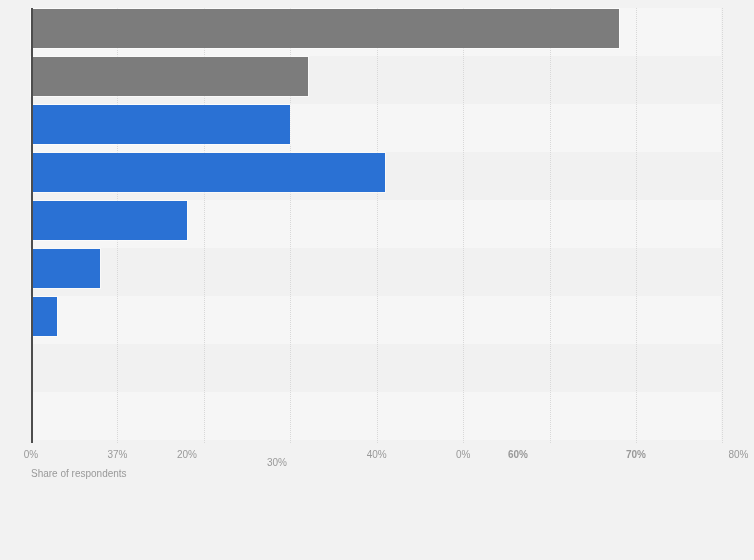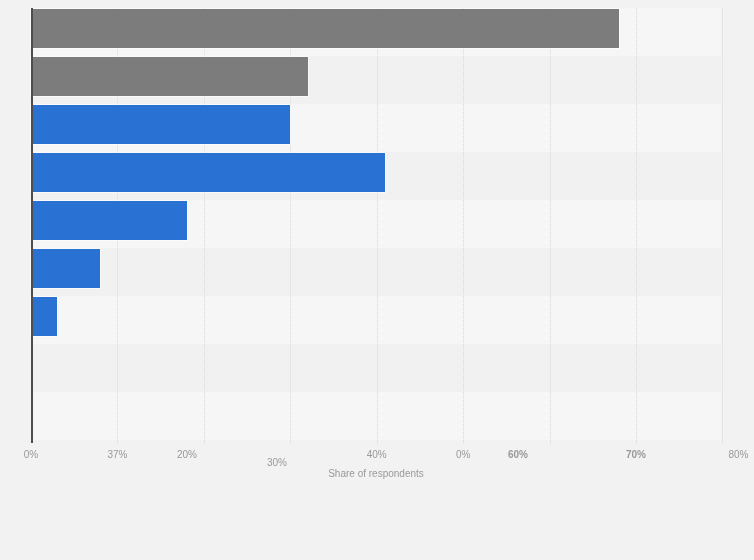"Share of respondents" #axis-title { text-align: center -> left }
